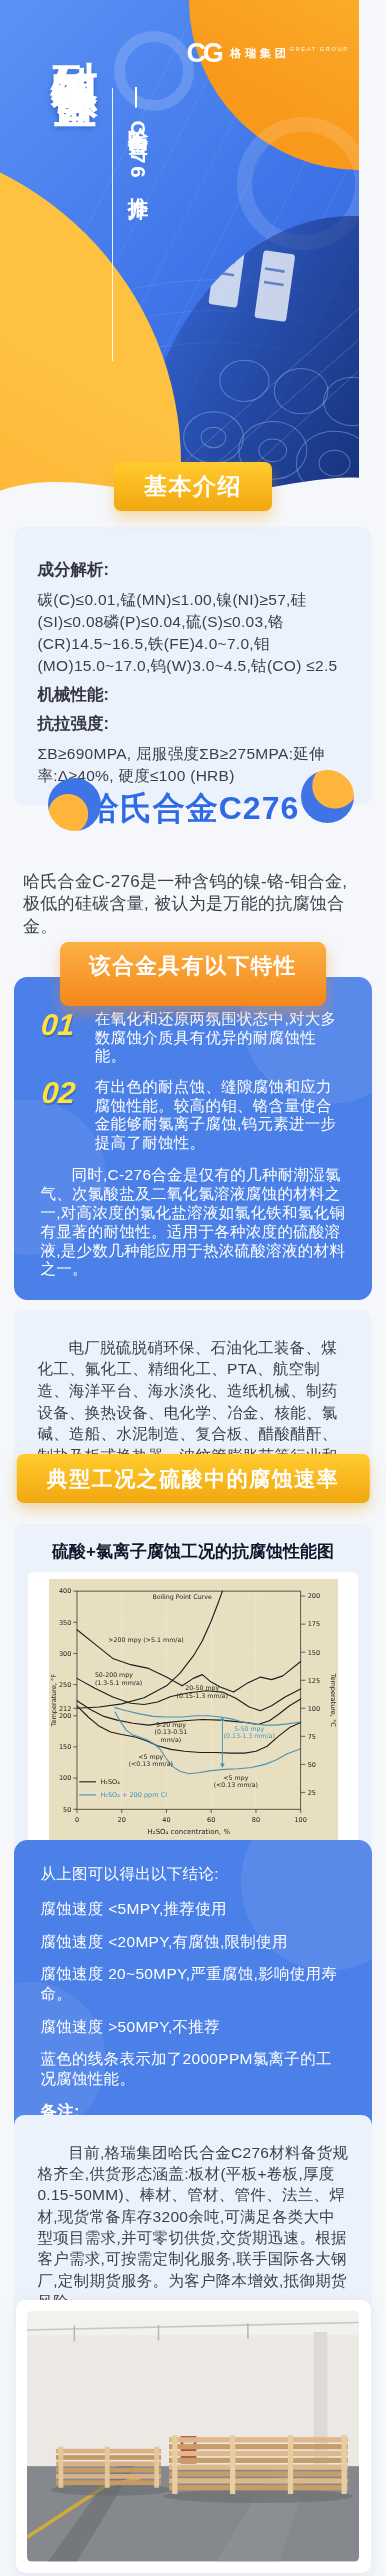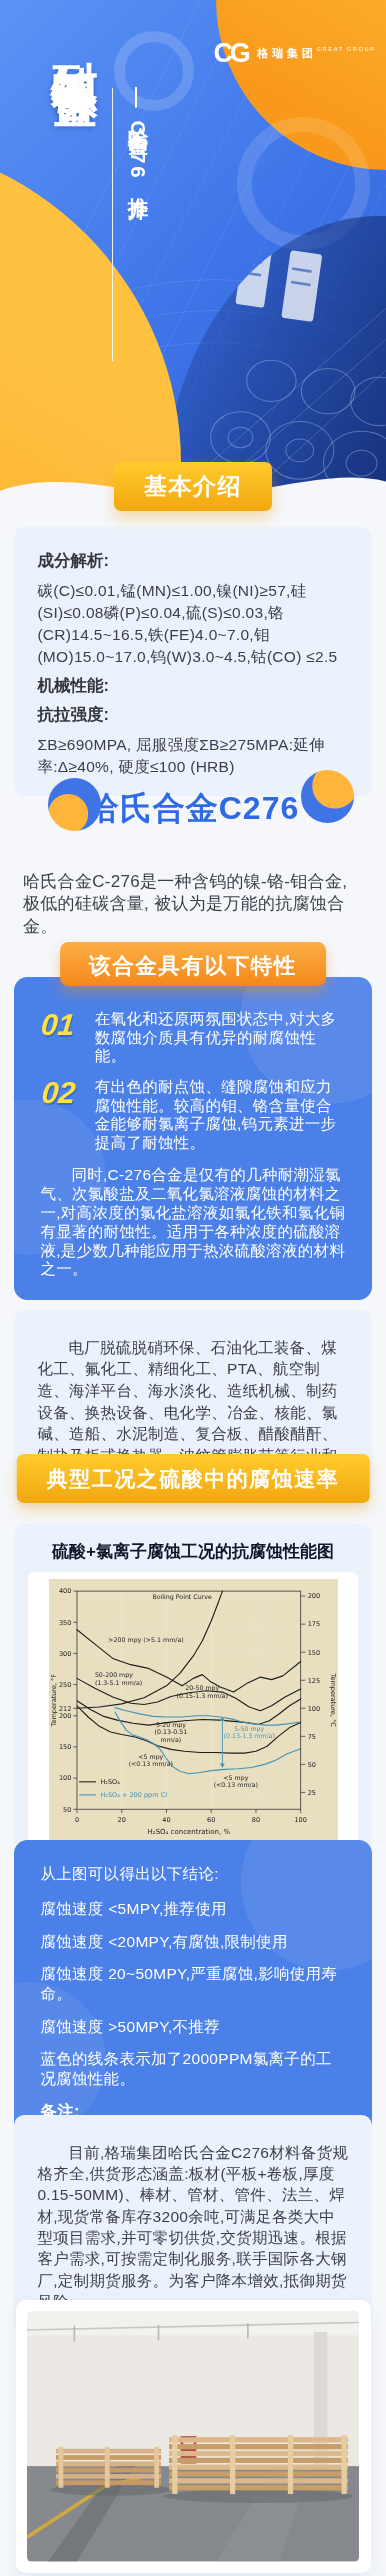"CG" .hero { padding-left: none -> 44px; width: 386px -> 315px }
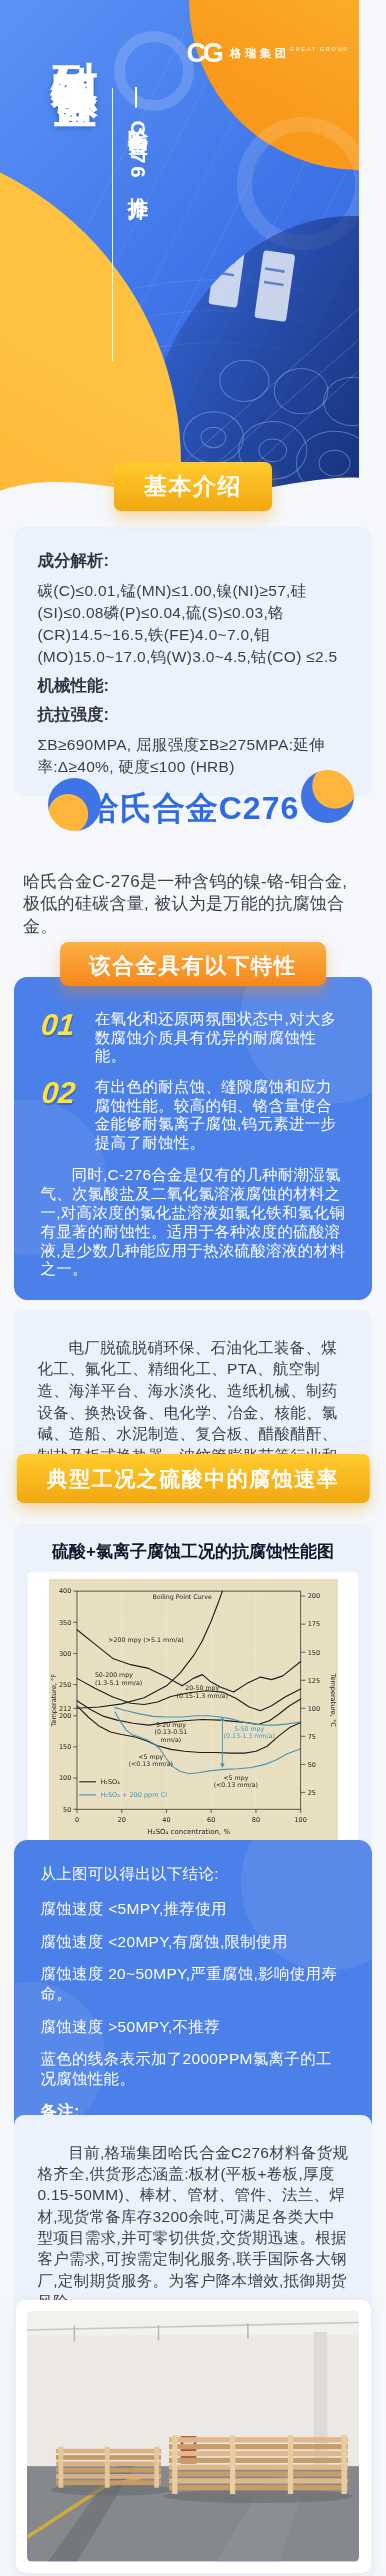"成分解析:" div.lbl { margin-top: 4px -> 13px }
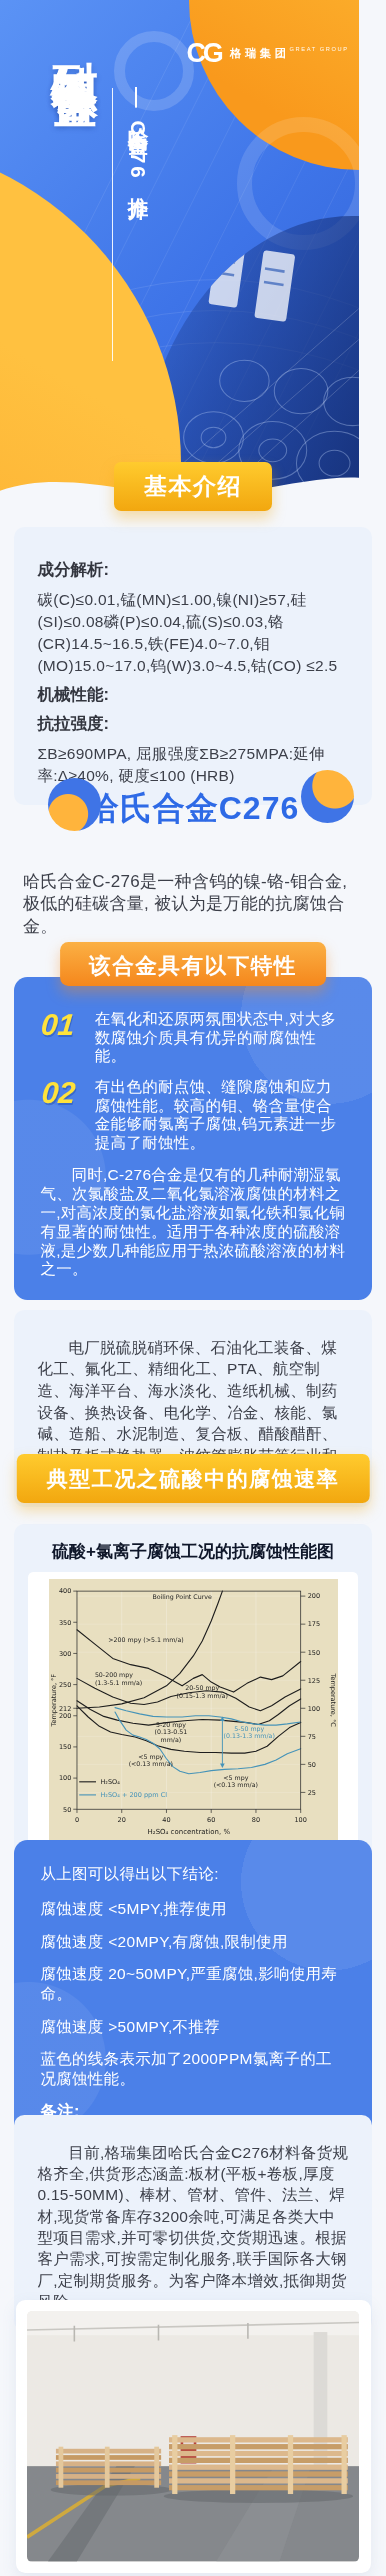"该合金具有以下特性" .badge-orange { height: 44px -> 64px }
